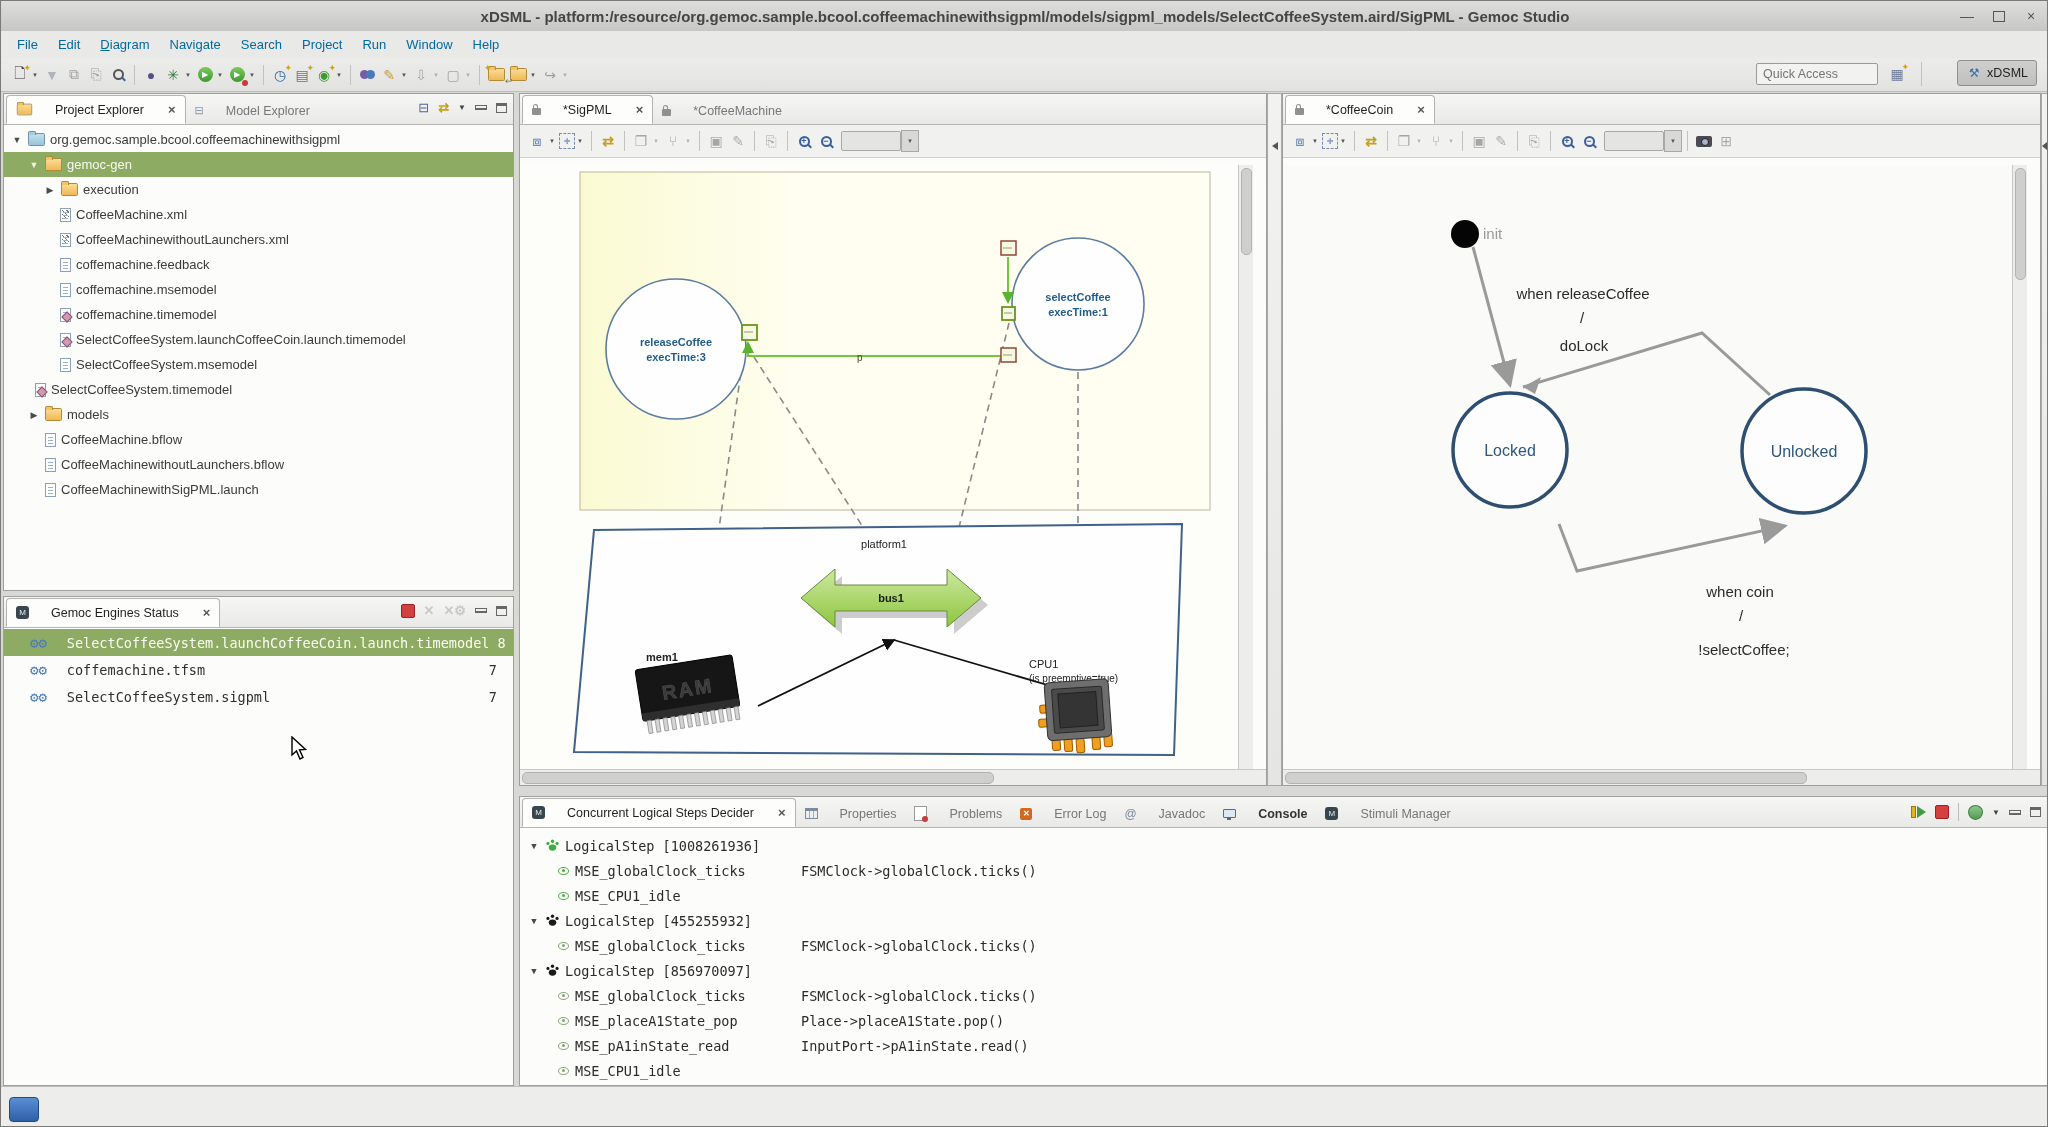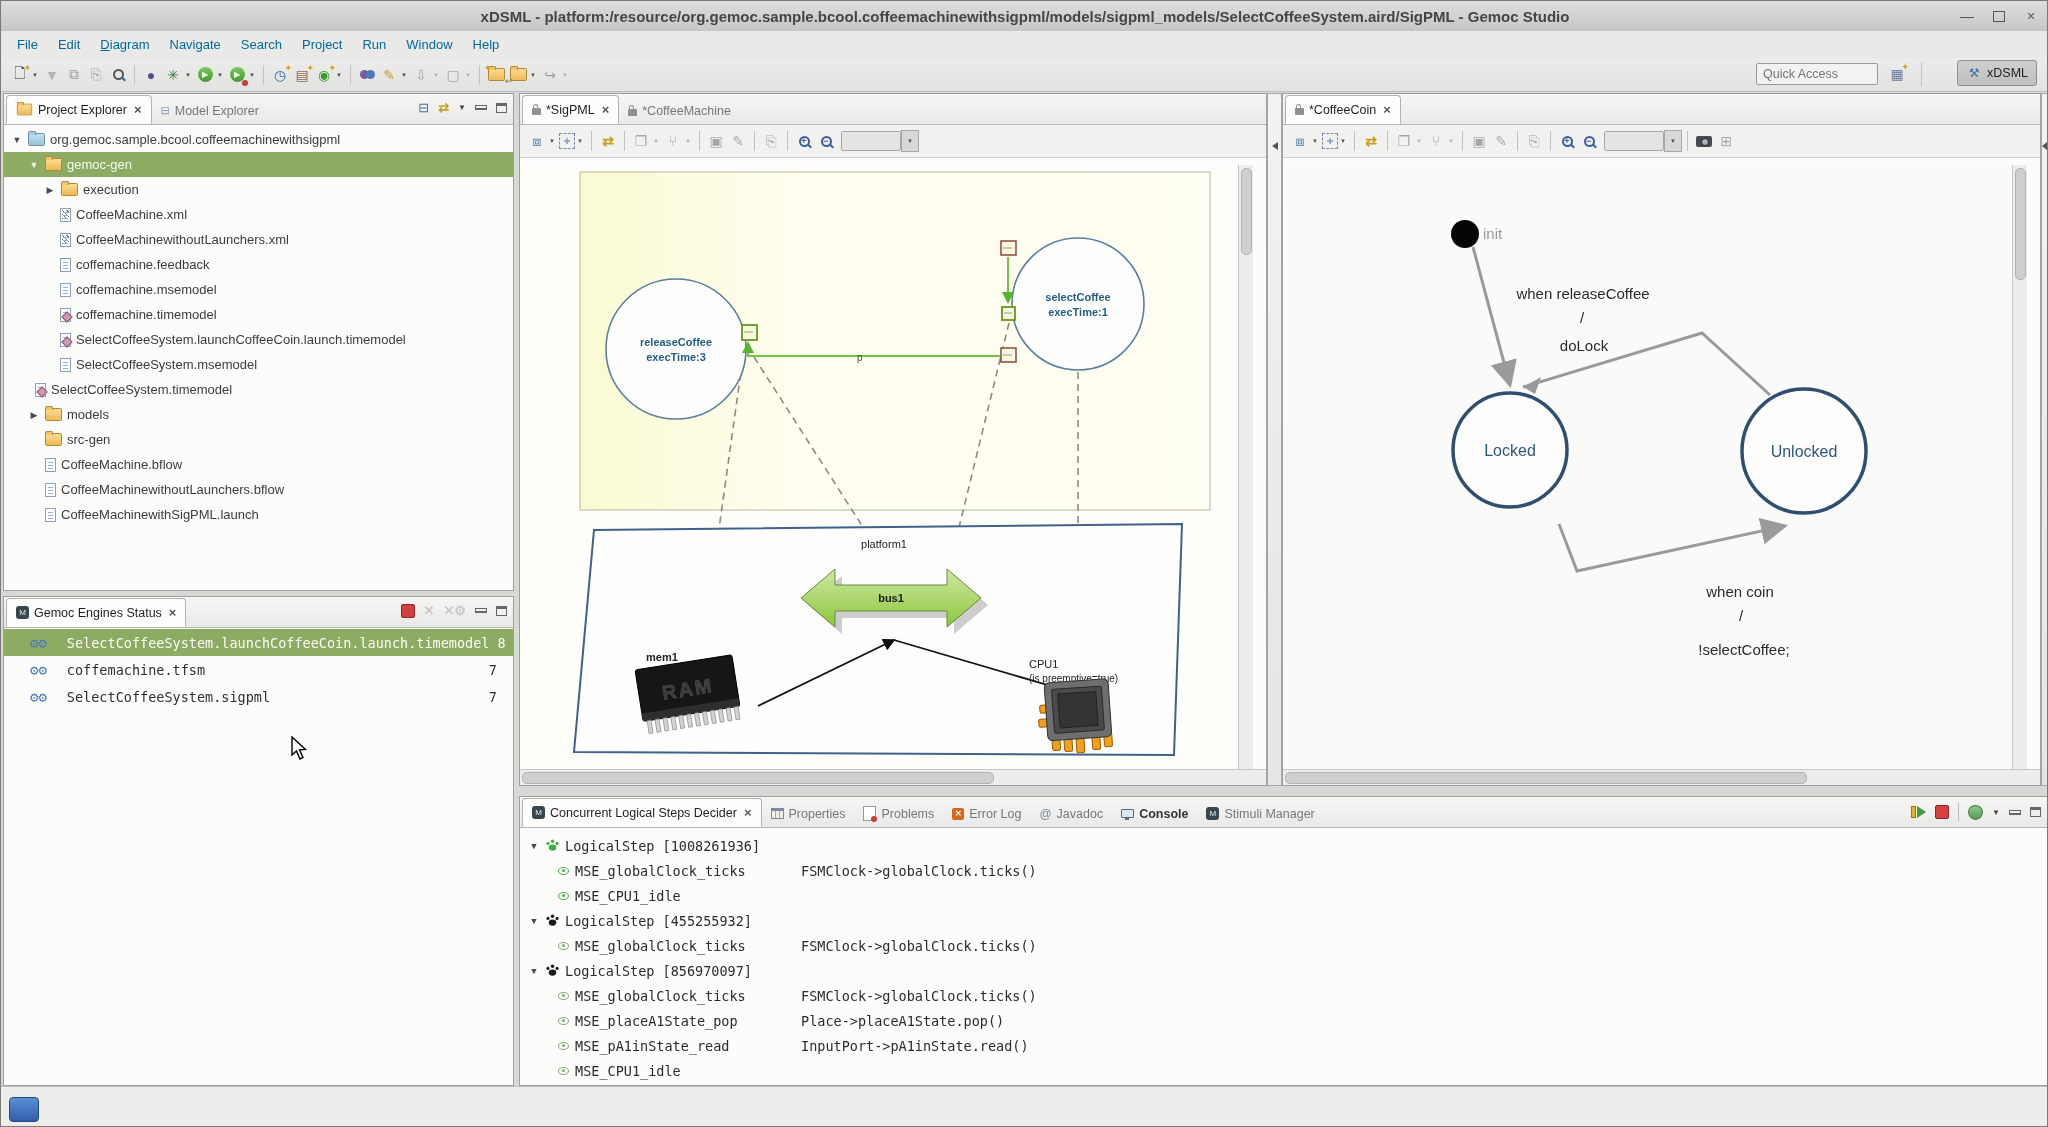"Project Explorer" .tab { gap: 5px -> 22px }
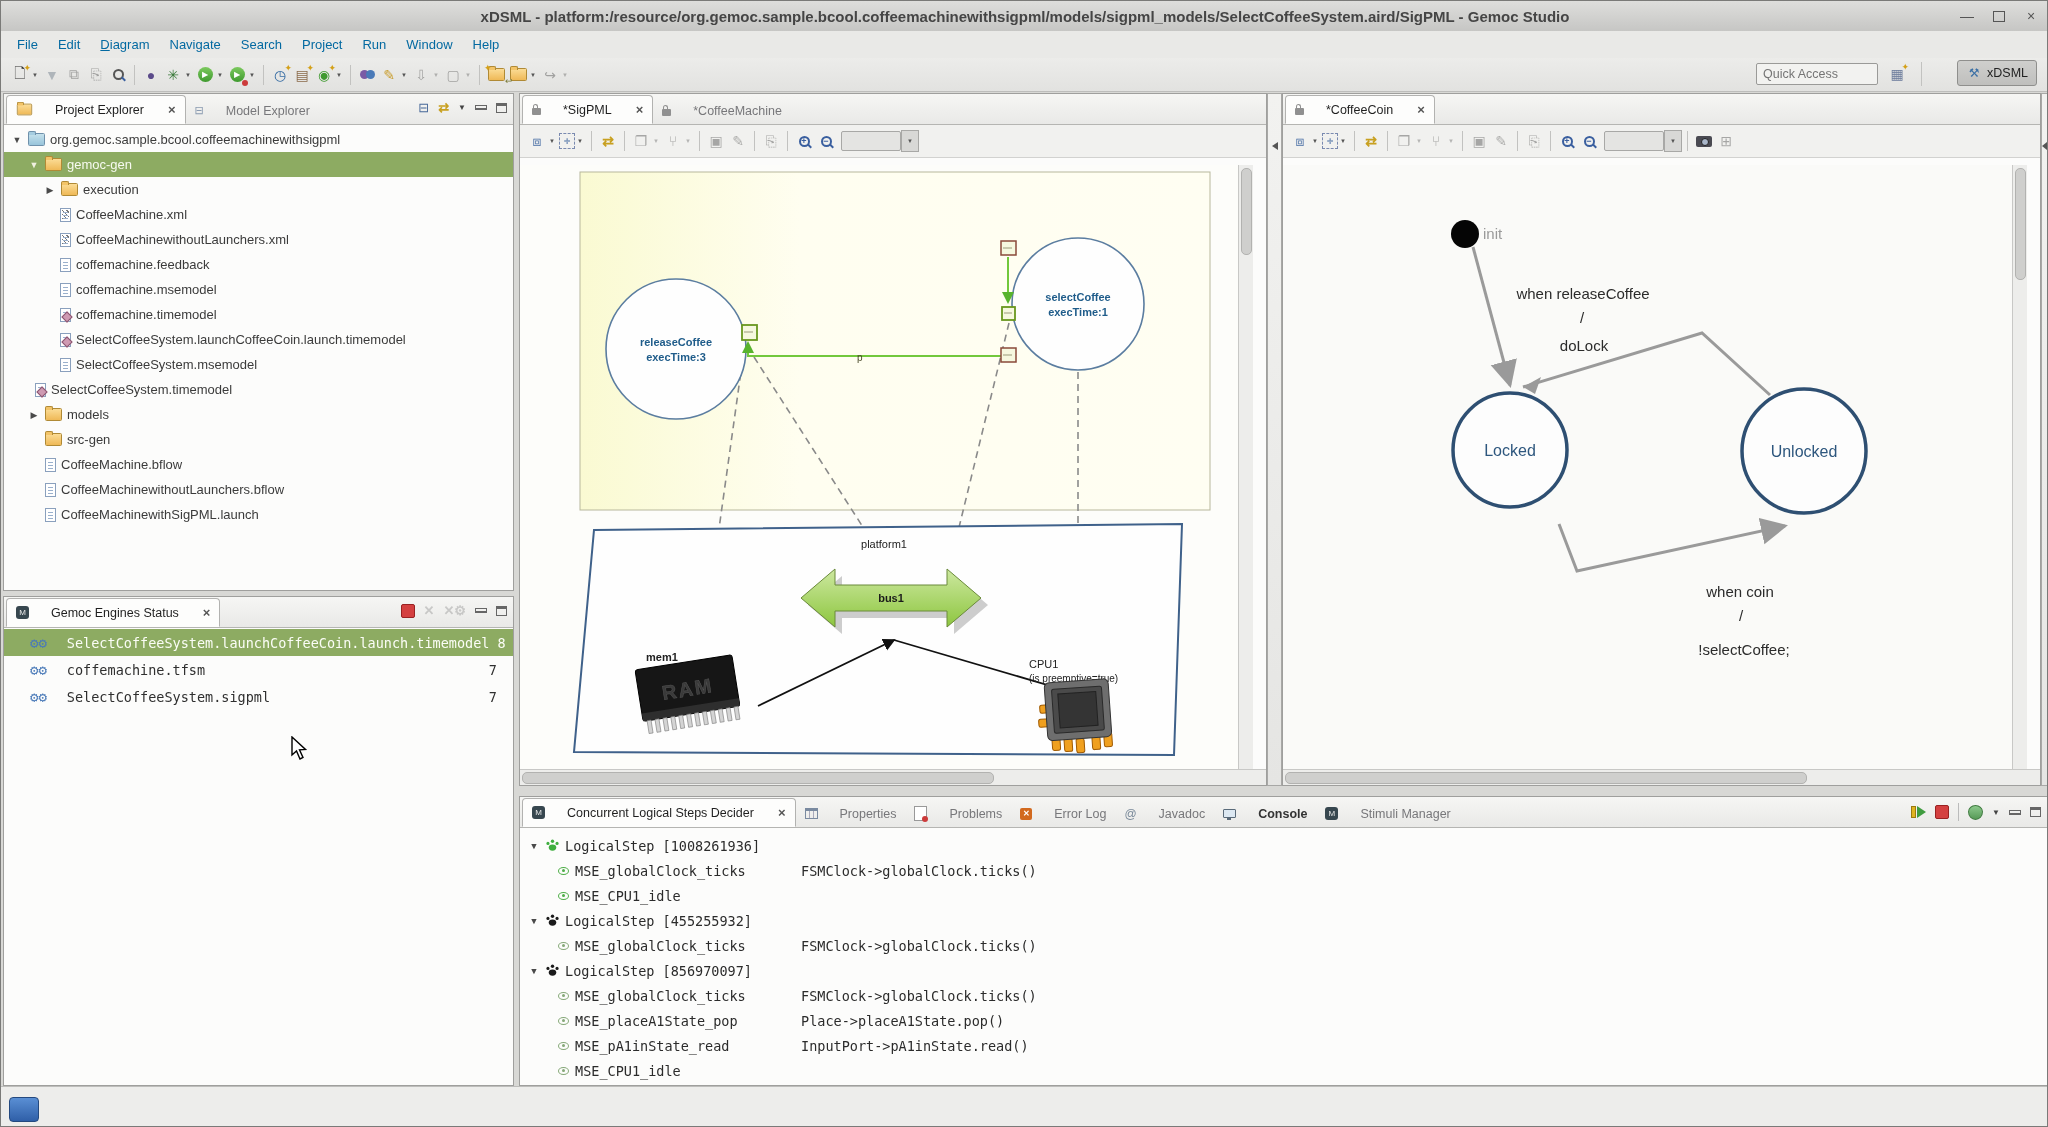"src-gen" div.trow { html: <div> <span></span> <span>src-gen</span> </div> -> none }
